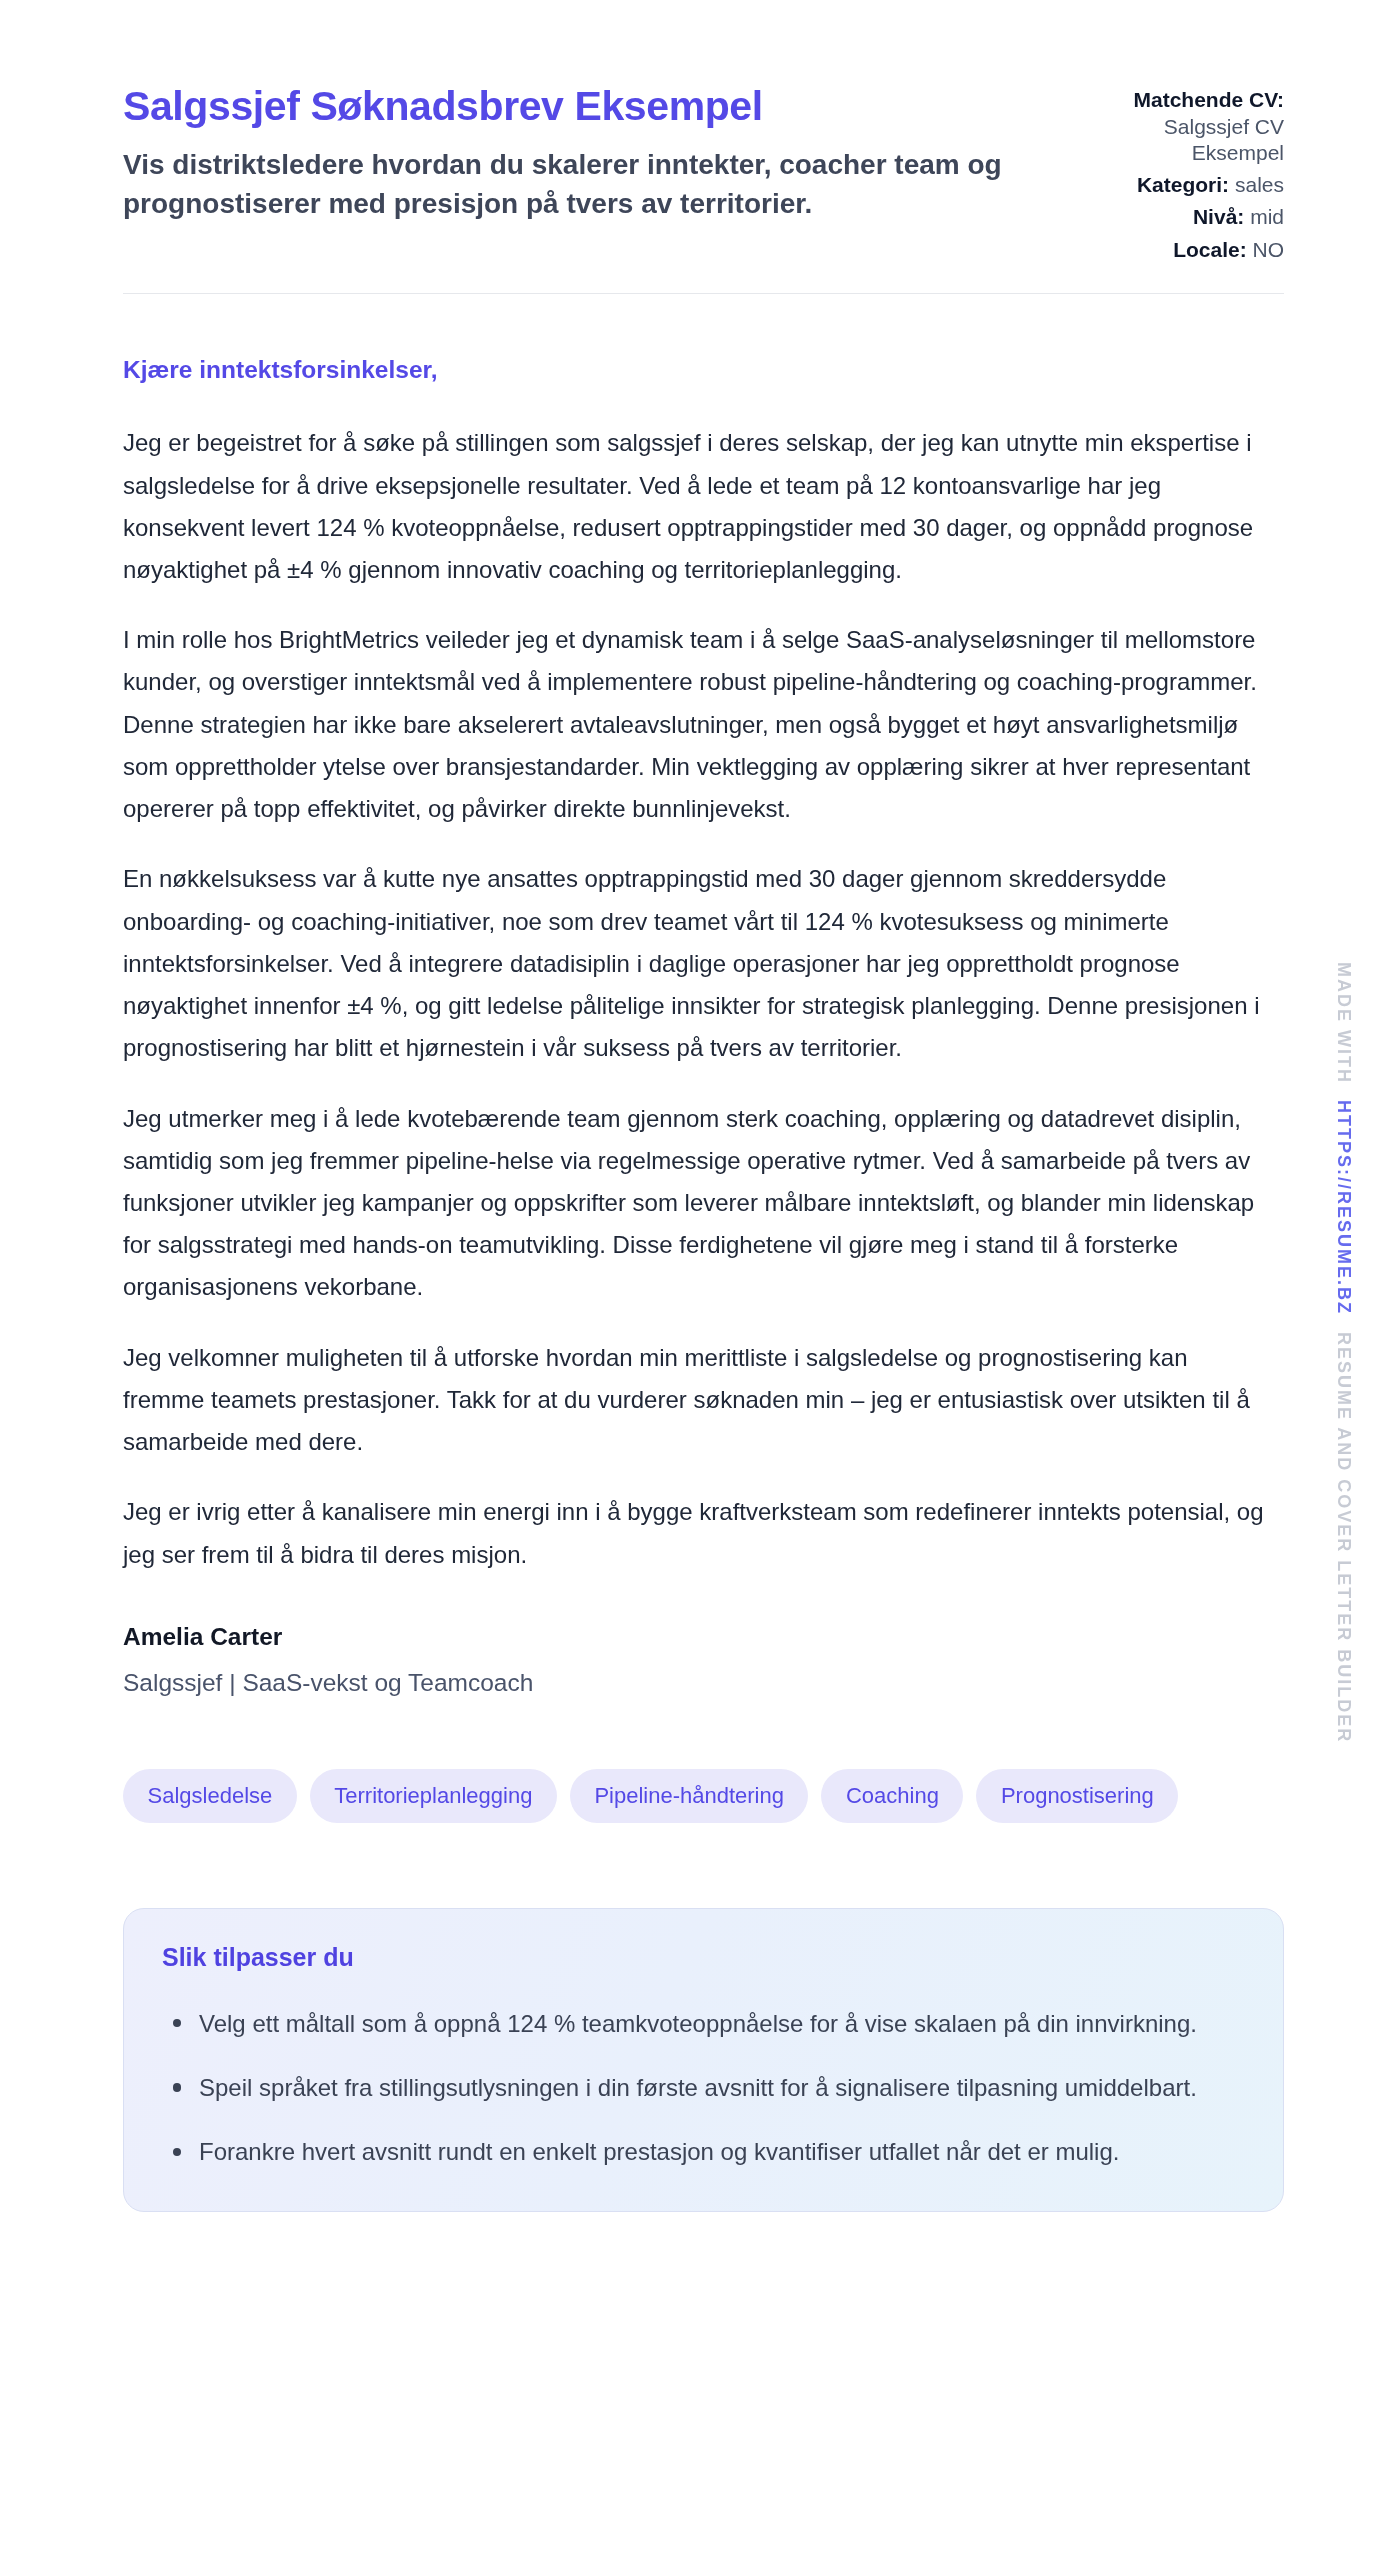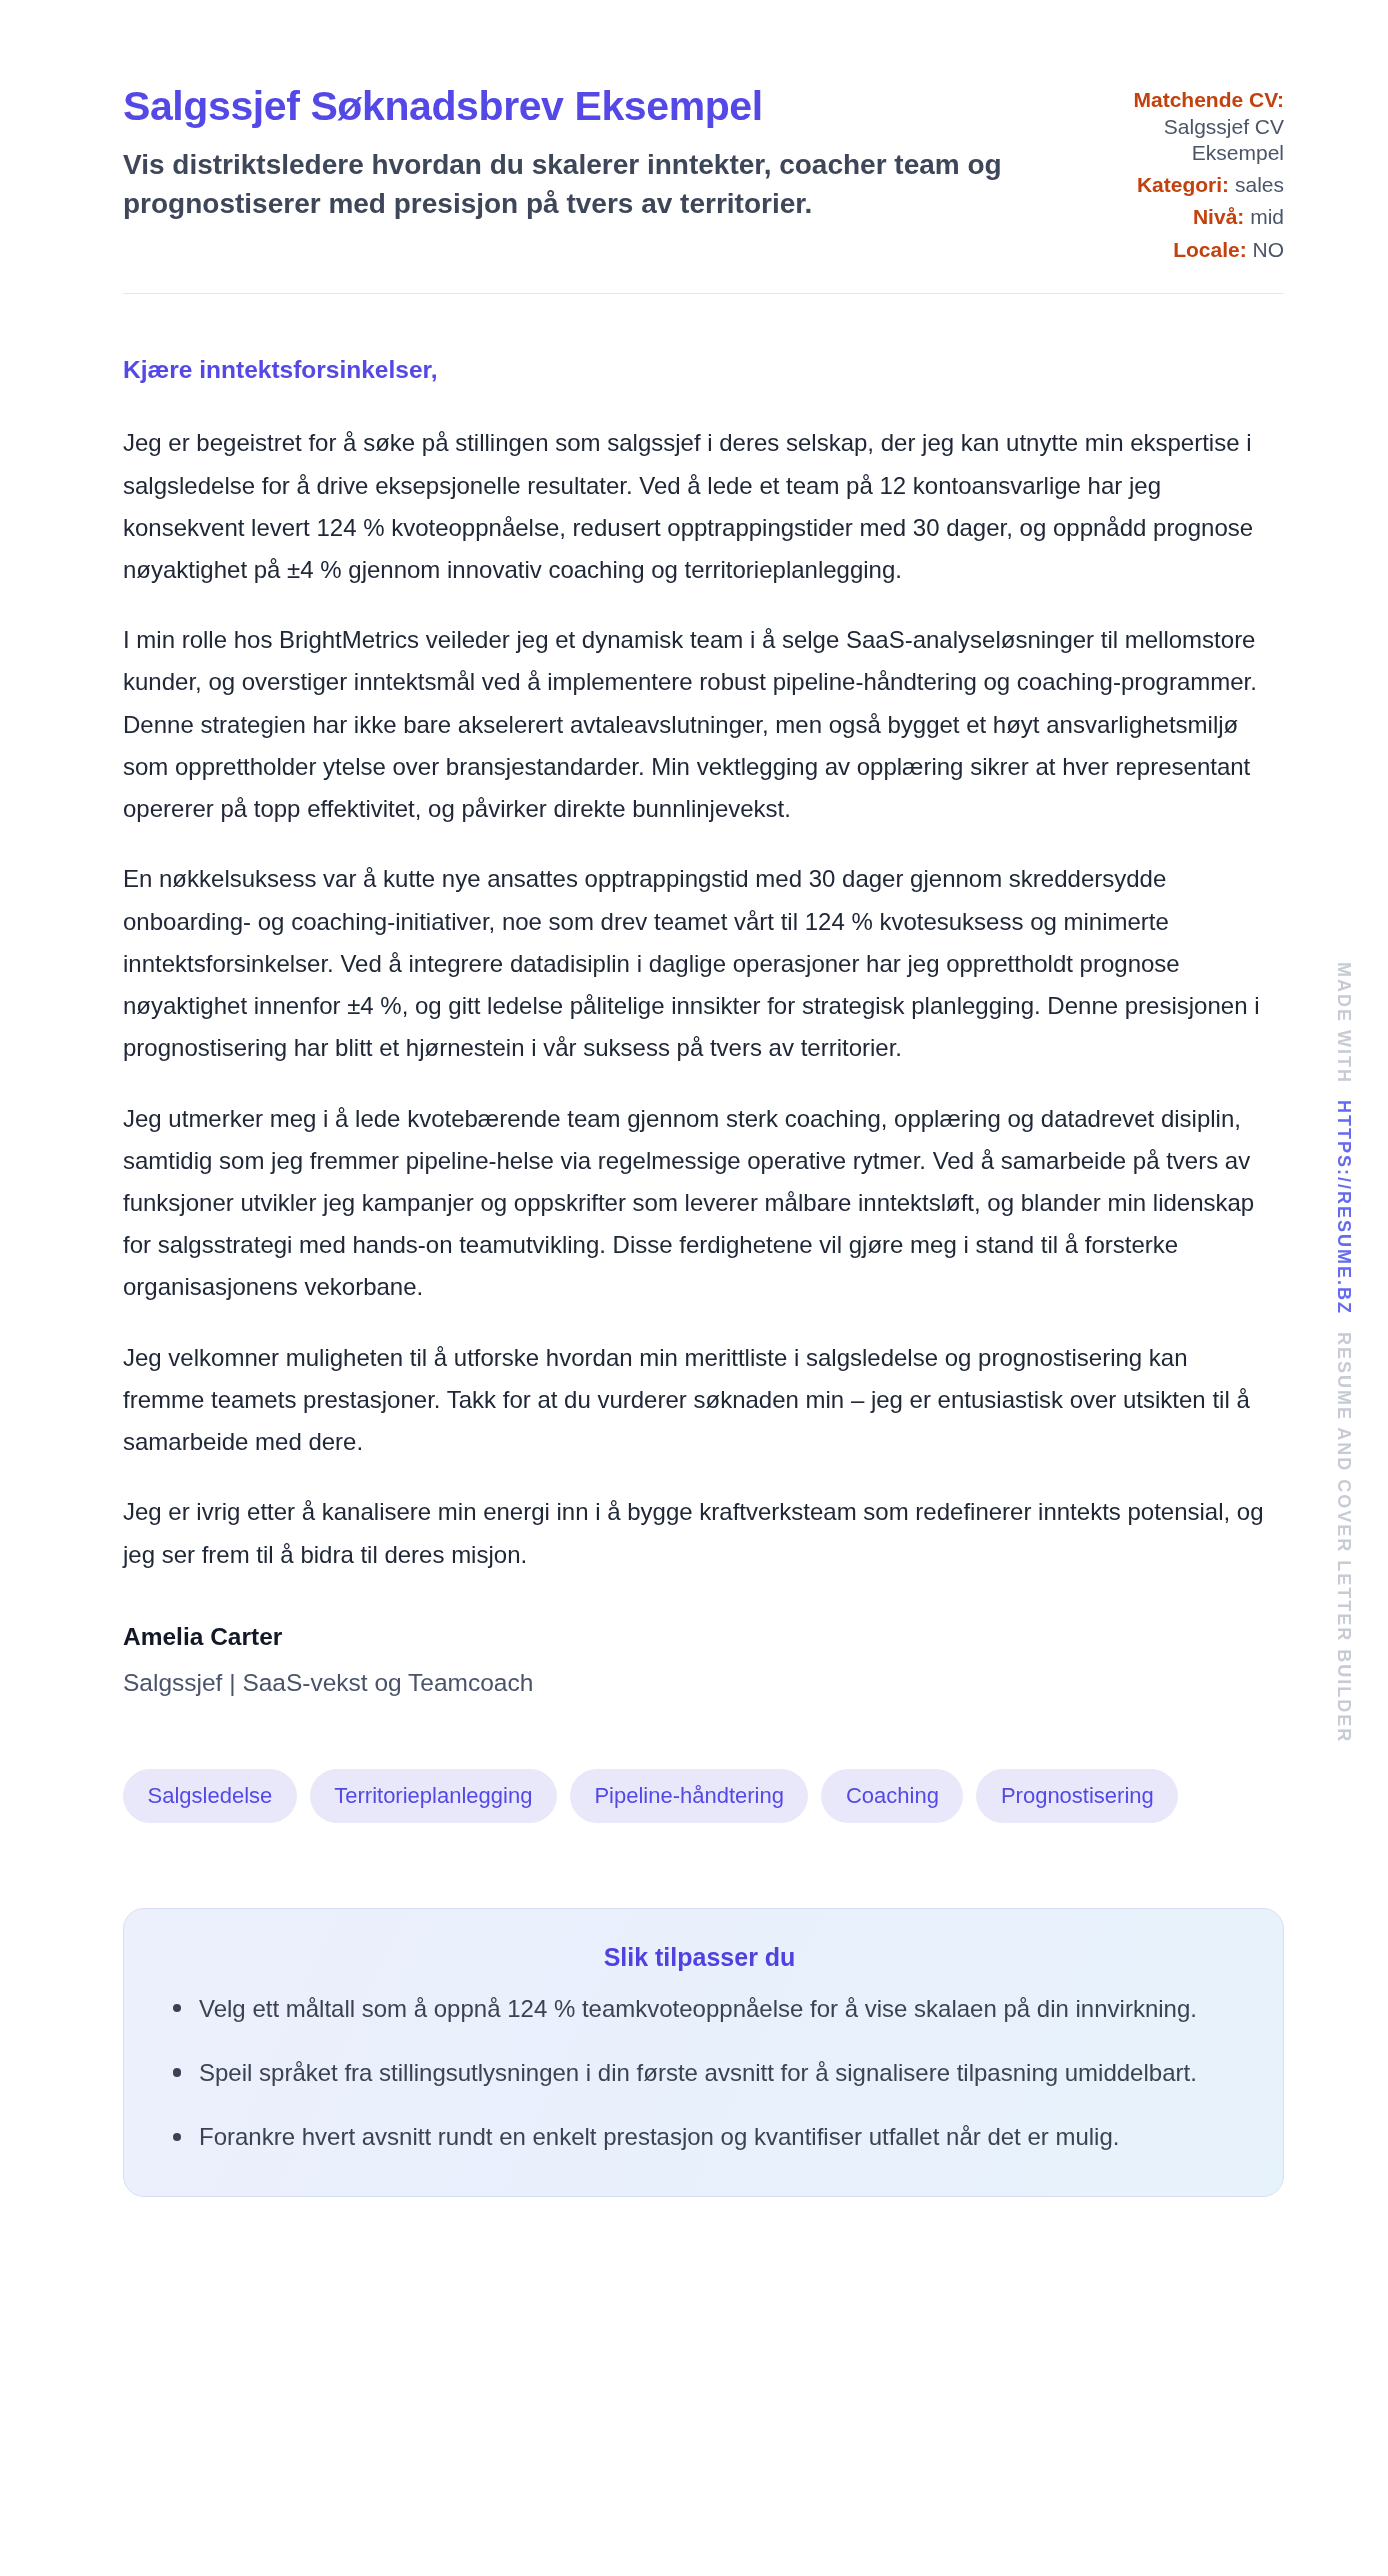"Matchende CV:" .meta-label { color: #c2410c -> #0f172a }
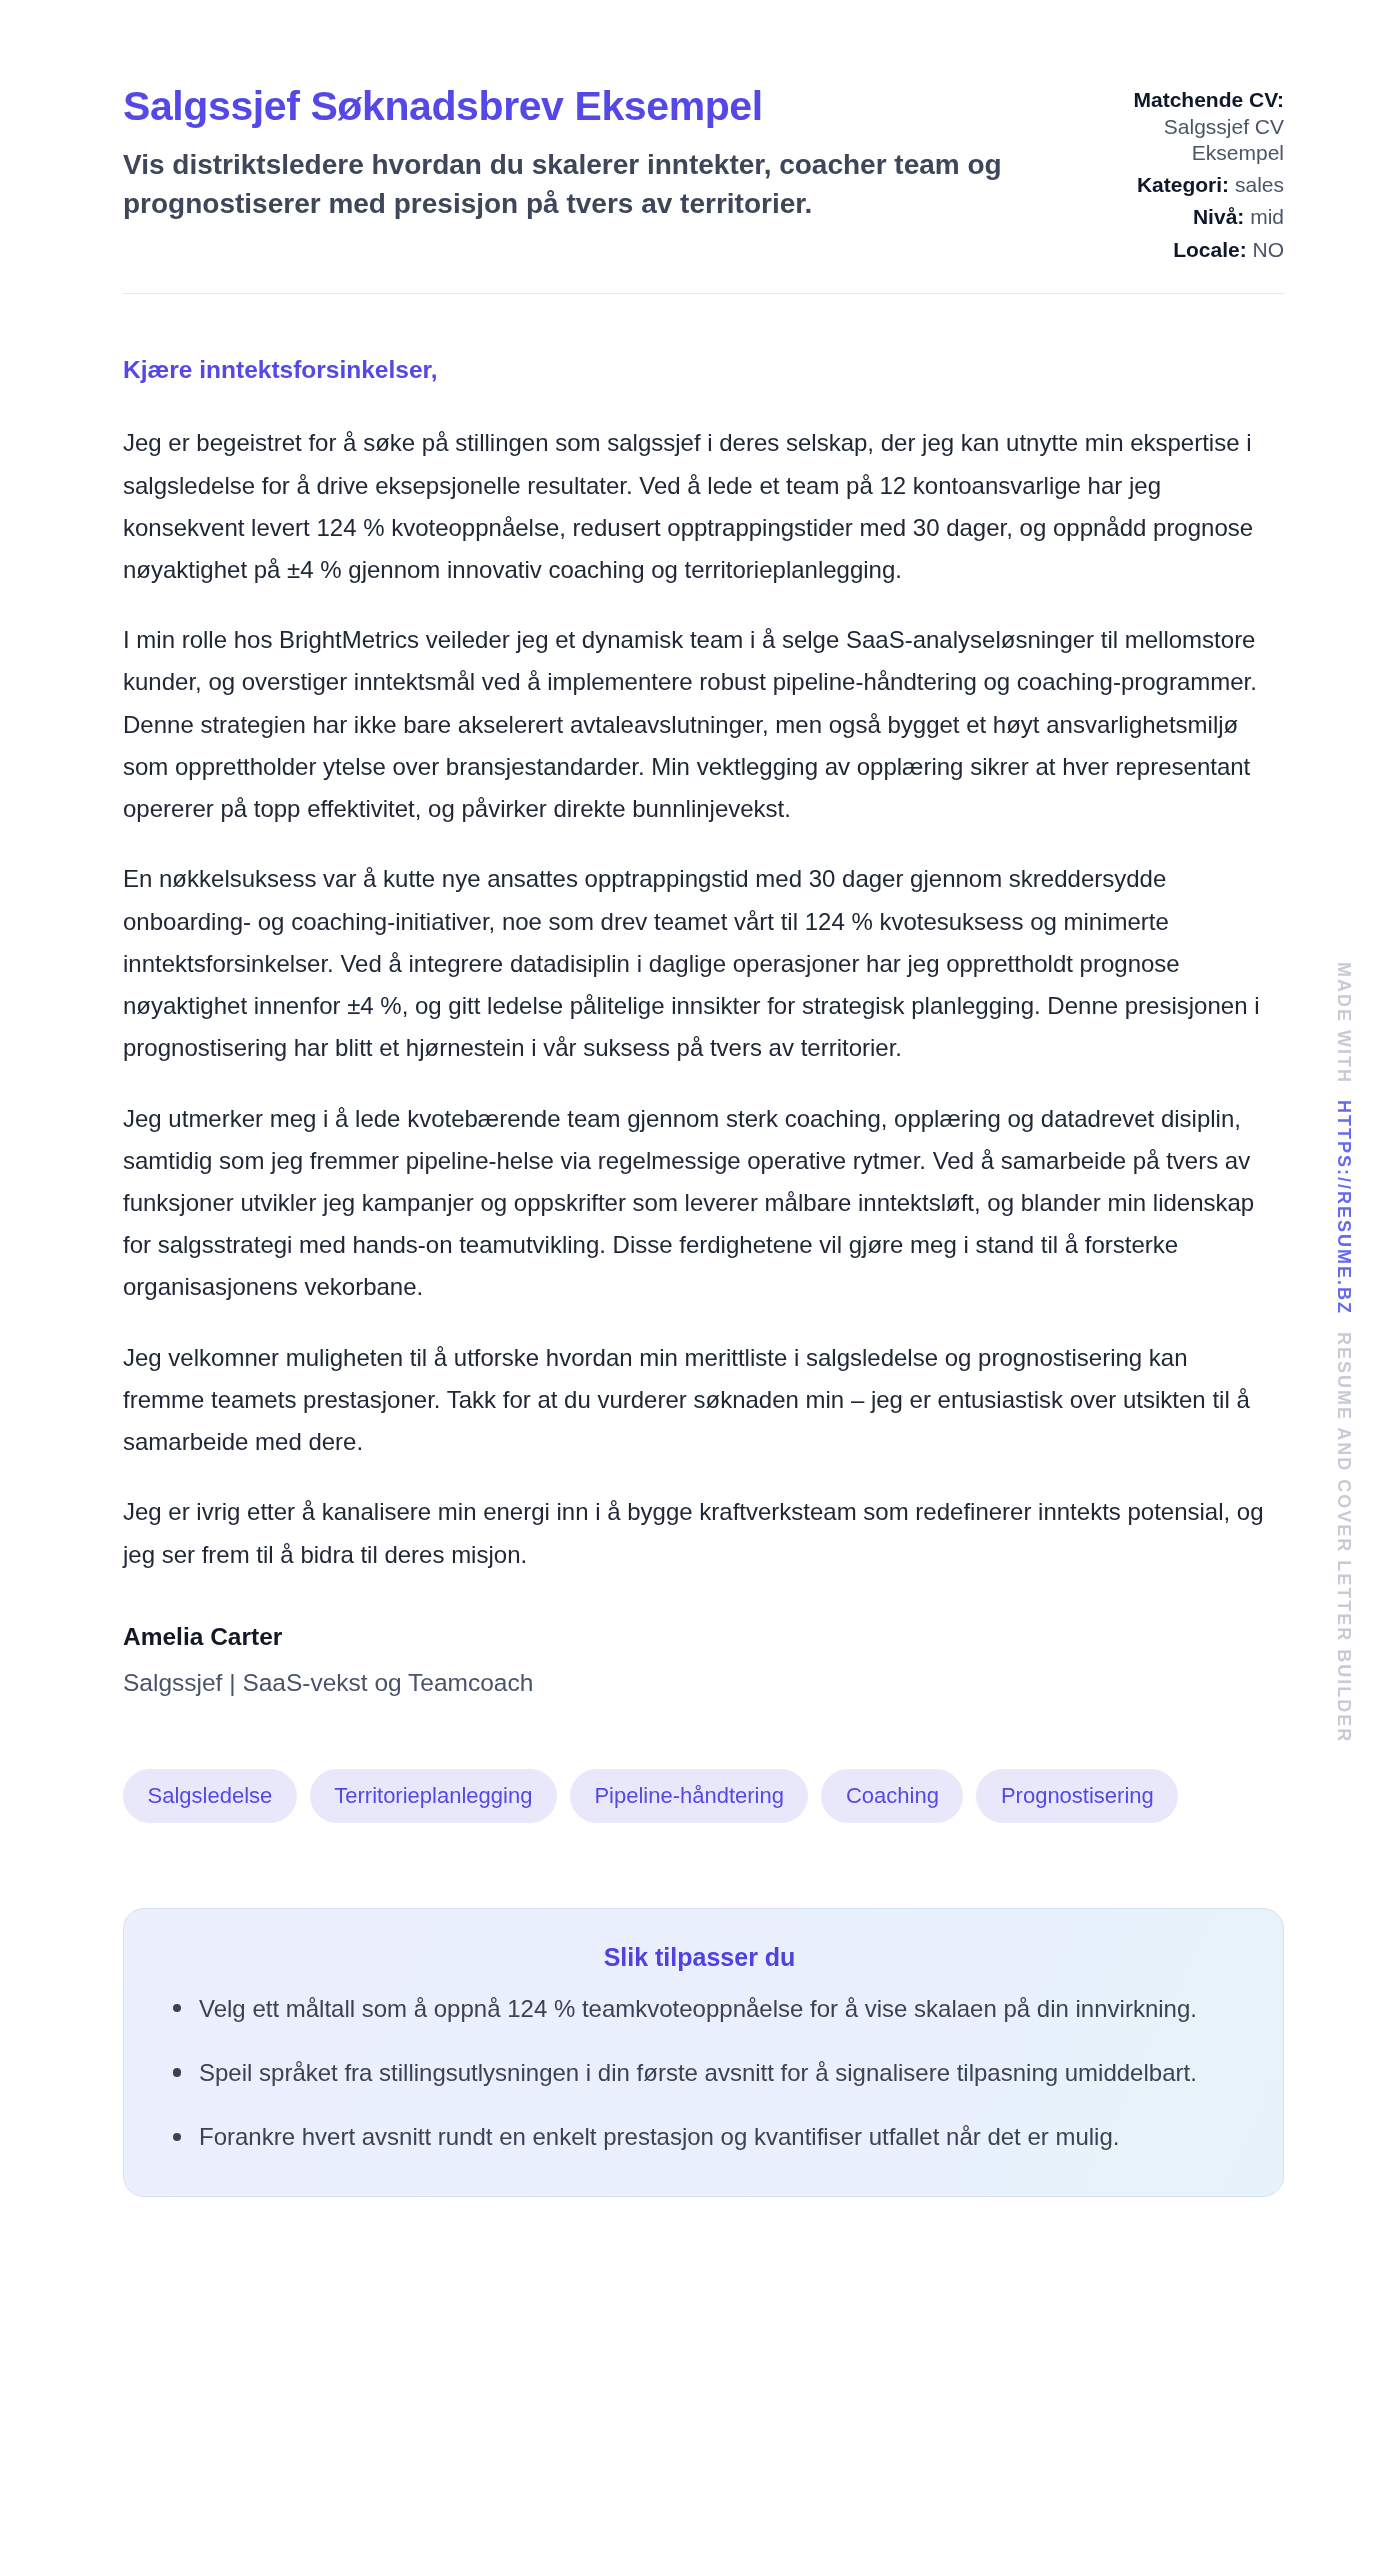"Slik tilpasser du" .tips-heading { margin-bottom: 16px -> 31px; text-align: center -> none }
